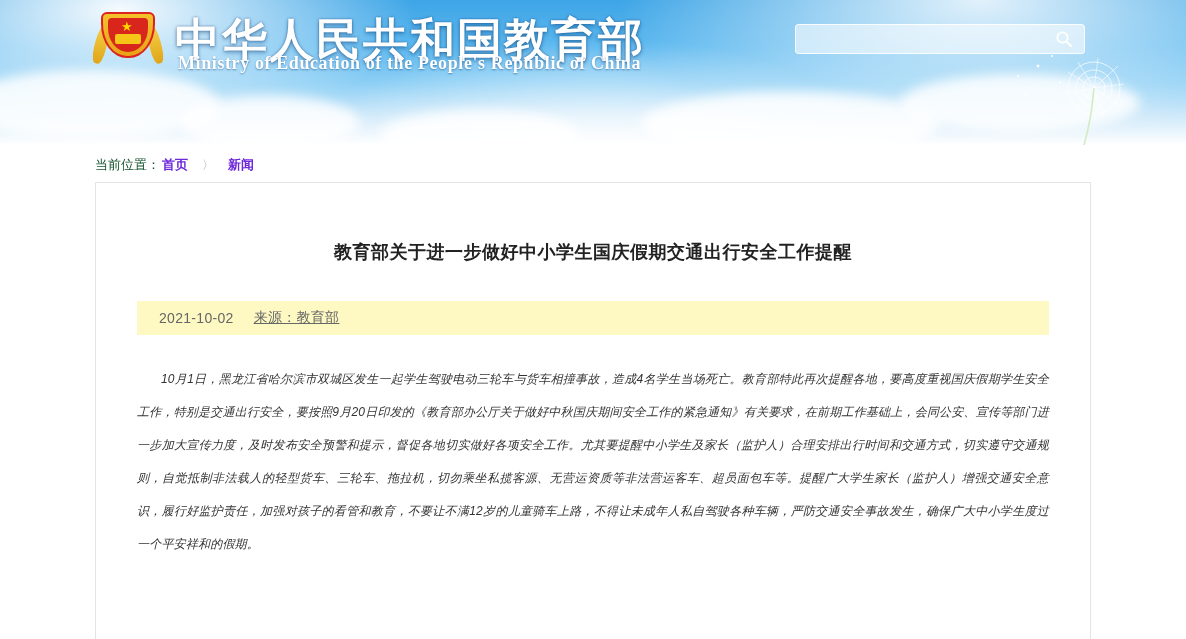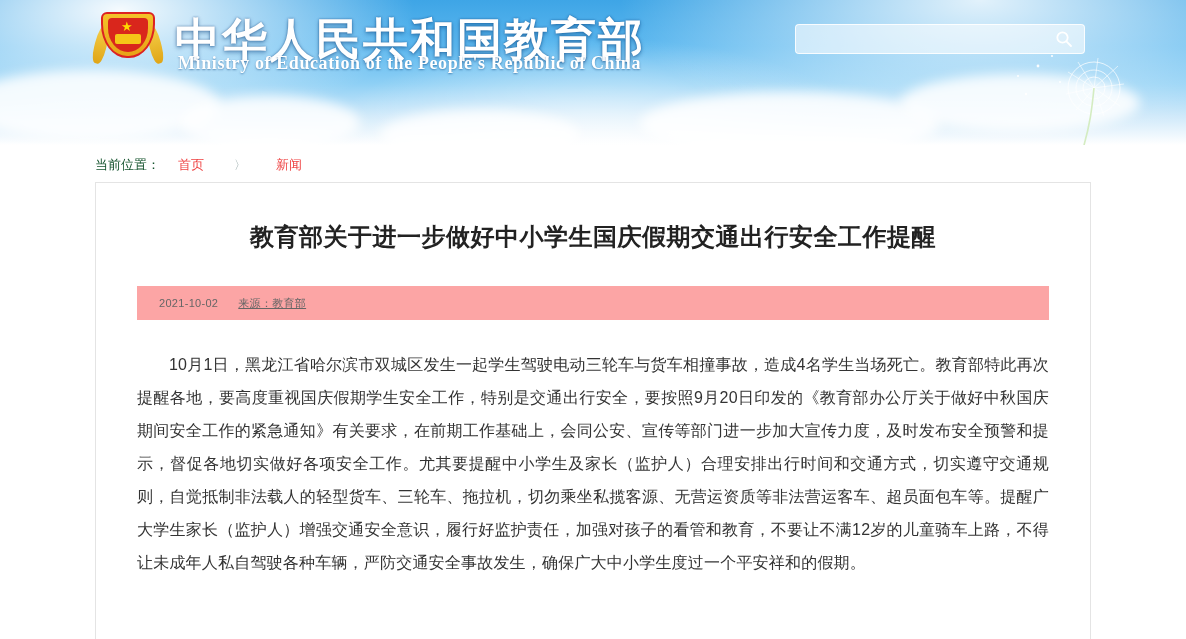"首页" .breadcrumb a { color: #ef4444 -> #6d28d9; font-weight: none -> bold; margin: 0 18px -> 0 2px }
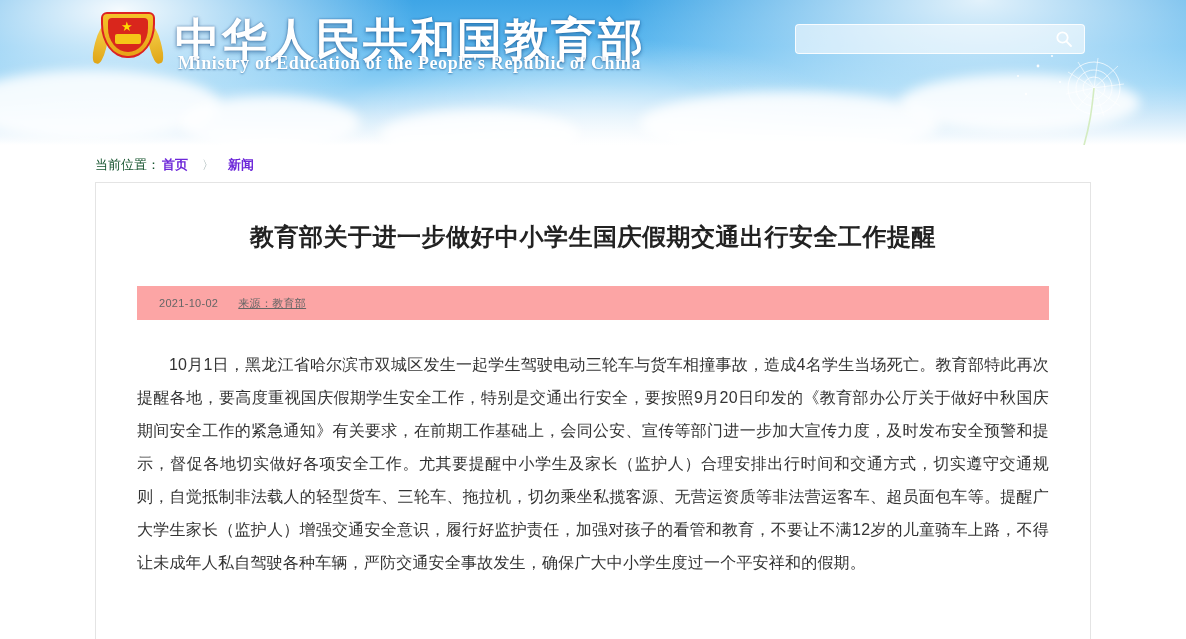"教育部关于进一步做好中小学生国庆假期交通出行安全工作提醒" .art-title { font-size: 24px -> 18px; margin: 39px 60px 0 60px -> 54px 60px 0 60px }
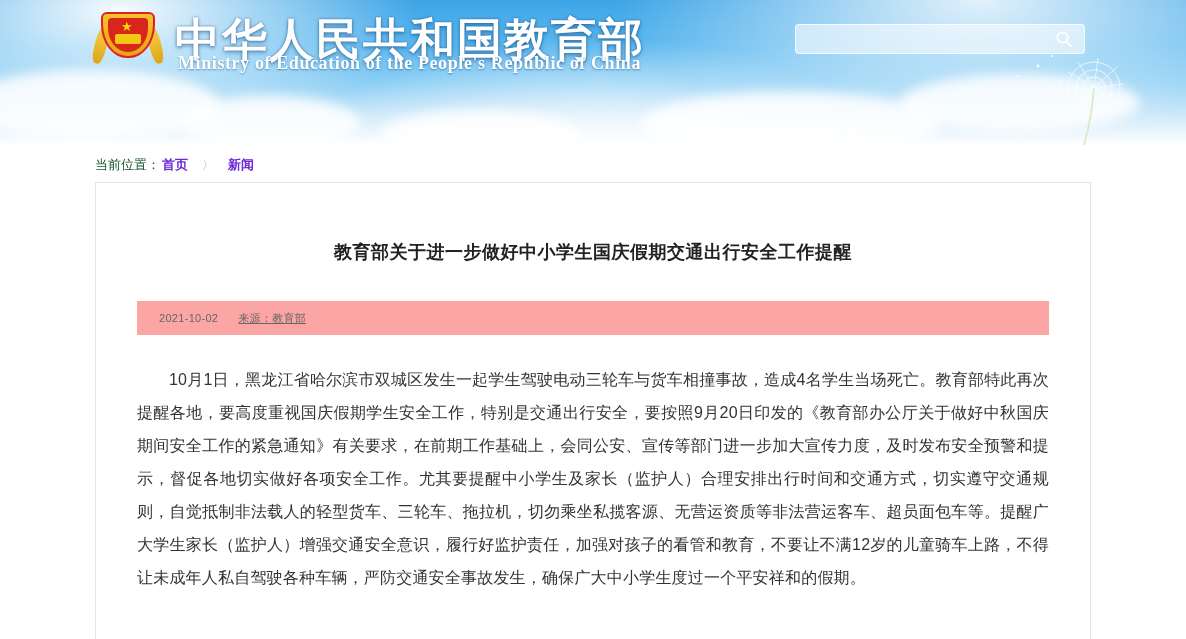"2021-10-02" .meta-bar { background: #fca5a5 -> #fef9c3; font-size: 11px -> 14px }
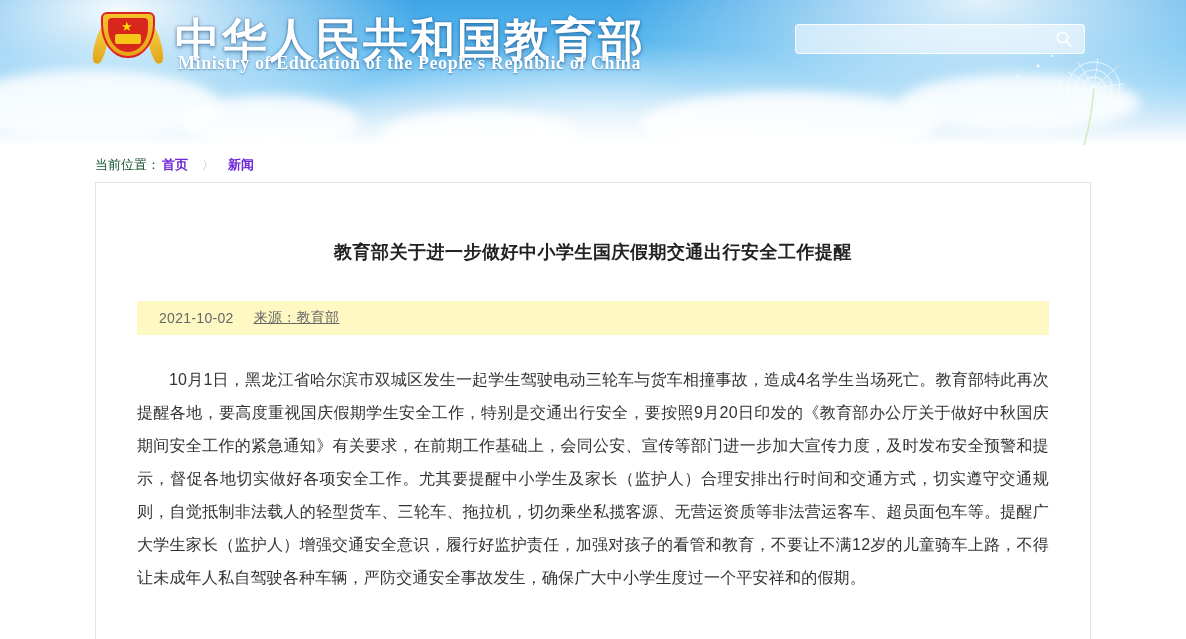"10月1日，黑龙江省哈尔滨市双城区发生一起学生驾驶电动三轮车与货车相撞事故，造成" .art-body { font-size: 16px -> 12px; font-style: none -> italic }
